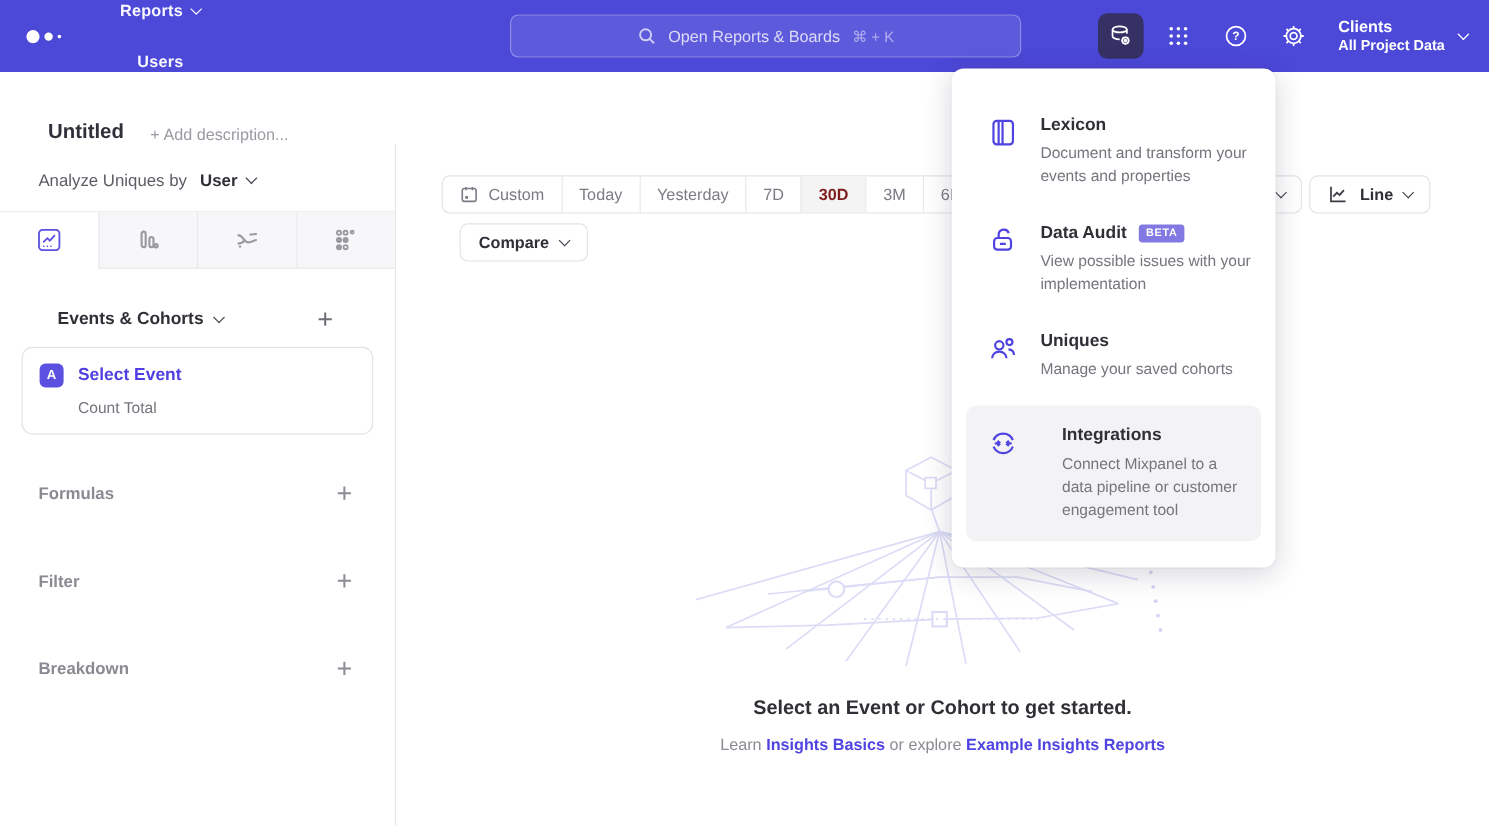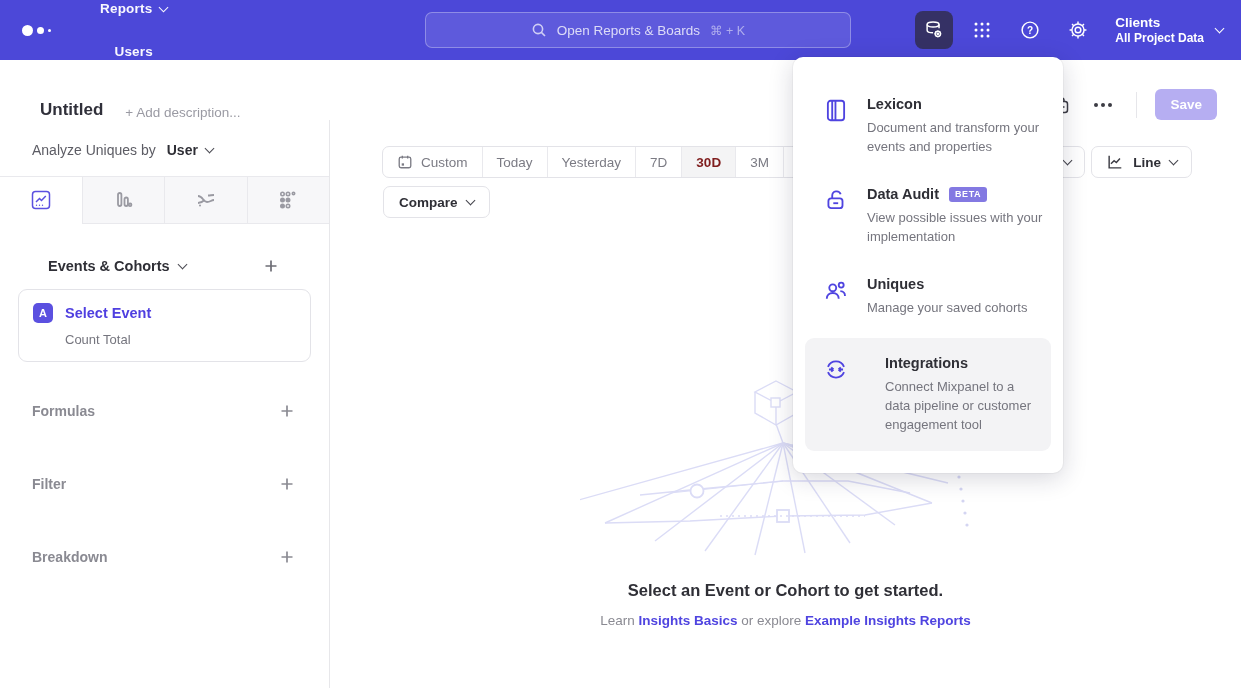"Save" div.header-actions { html: <div> <svg> <rect></rect> <rect></rect> <path></path> </svg> <div> <i></i> <i></i> <i></i> </div> <div></div> <button>Save</button> </div> -> none }
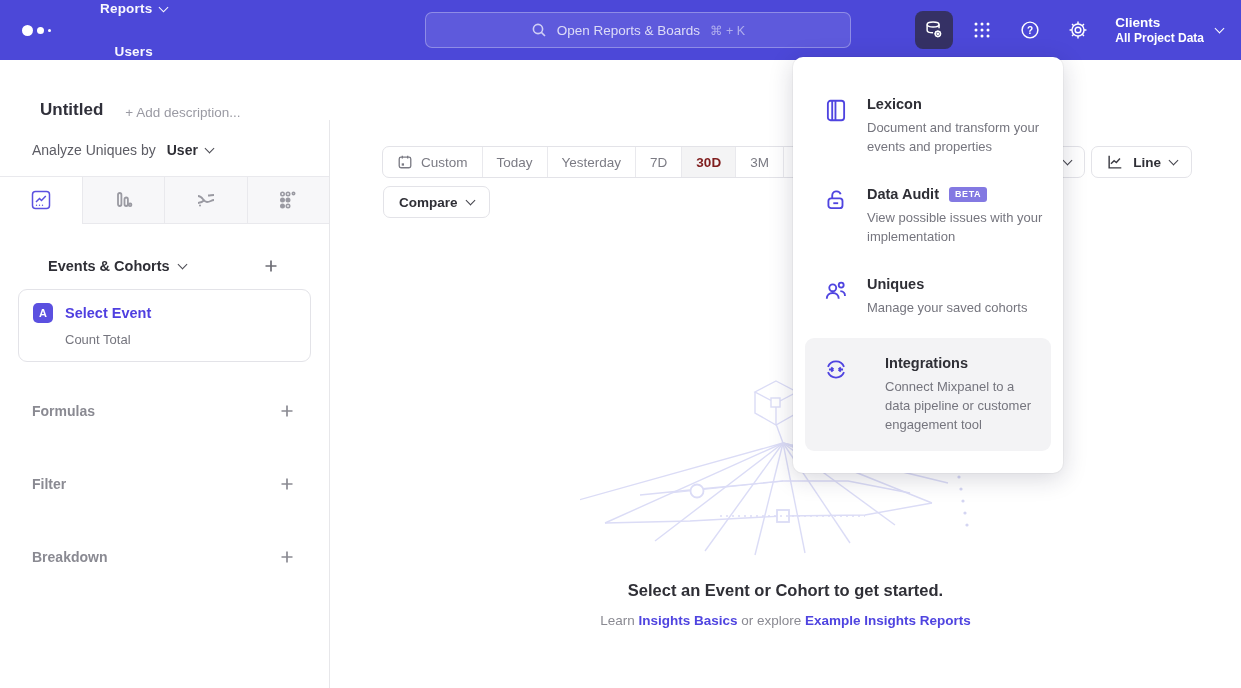"Custom" .toolbar { left: 52px -> 38px }
